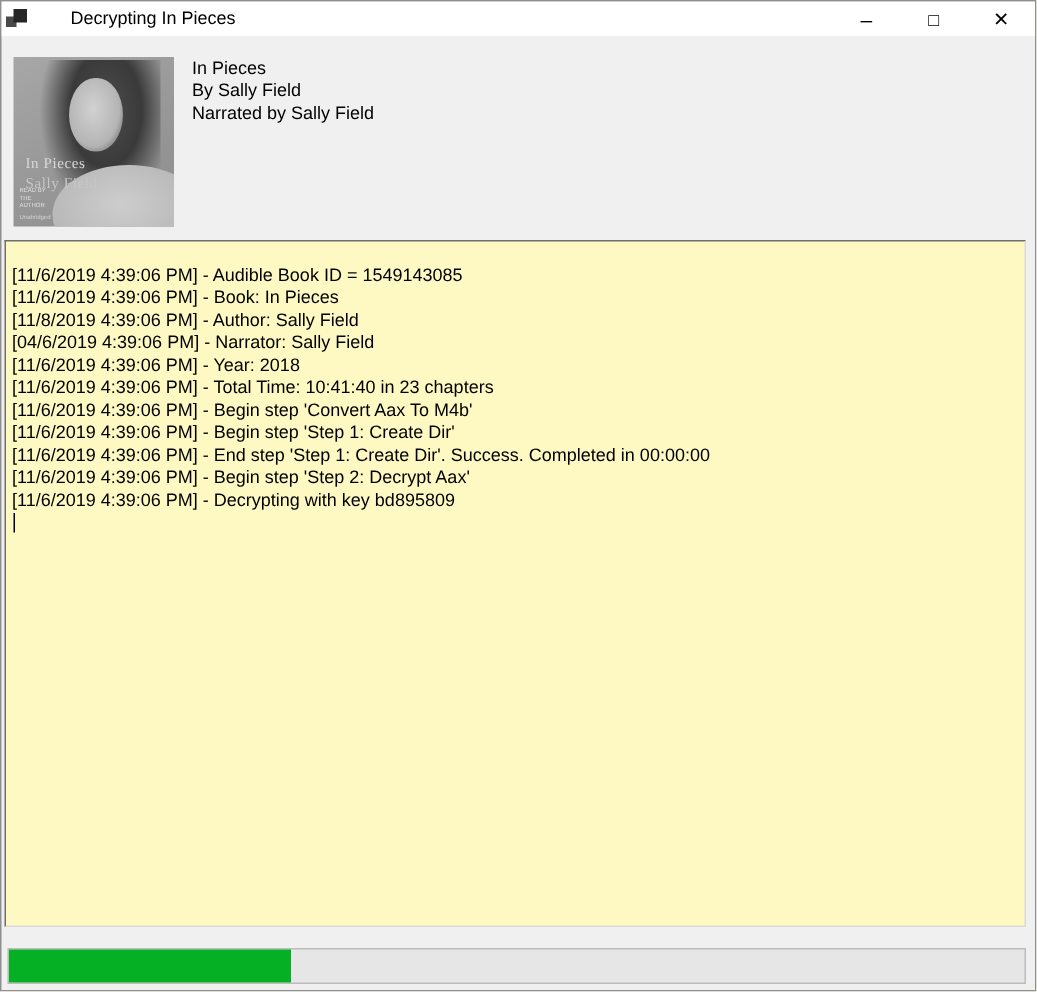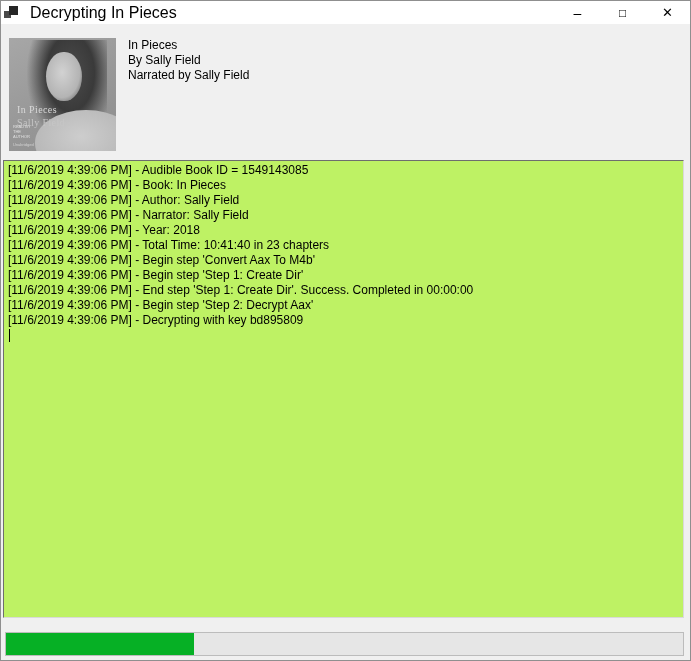"Decrypting In Pieces" .title { font-size: 16px -> 12px; margin-left: 11px -> 28px }
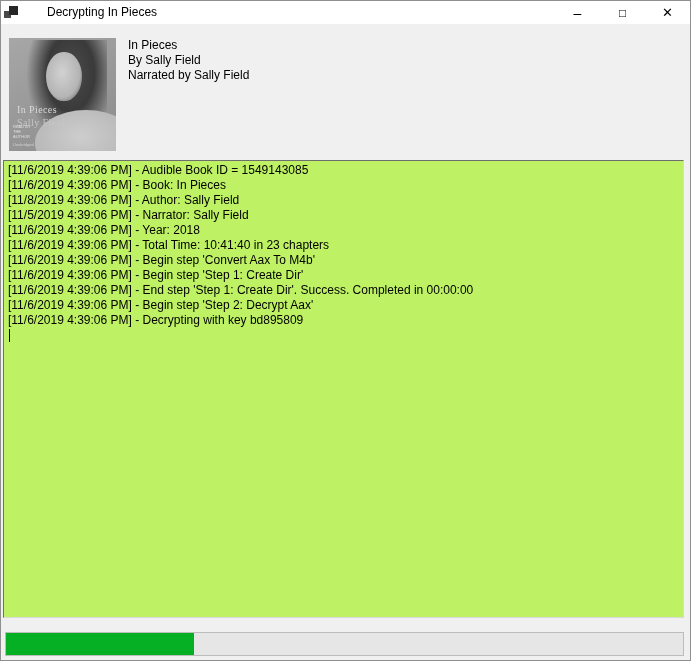"[11/6/2019 4:39:06 PM] - Audible" .logbox { background: #bef264 -> #fef9c3; padding: 2px 4px -> 15px 4px }
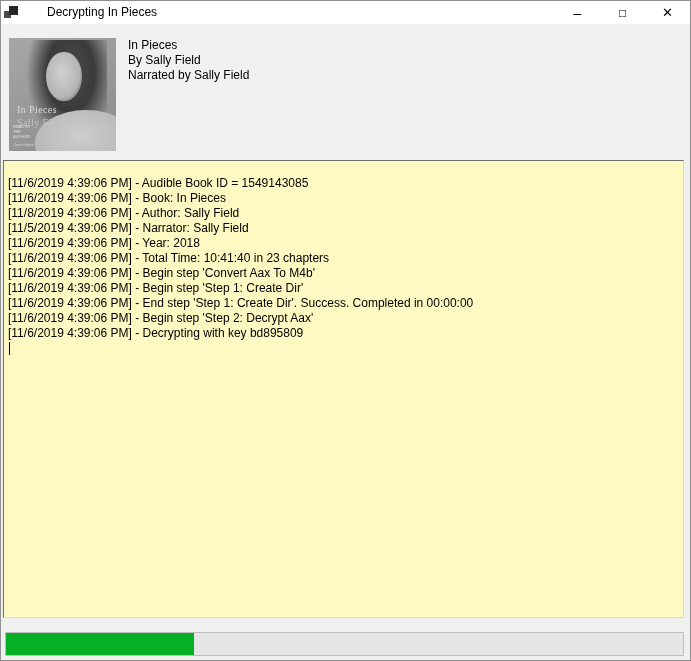"[11/5/2019 4:39:06 PM] - Narrator:" div.log-line { text: 11/5/2019 -> 04/6/2019 }
